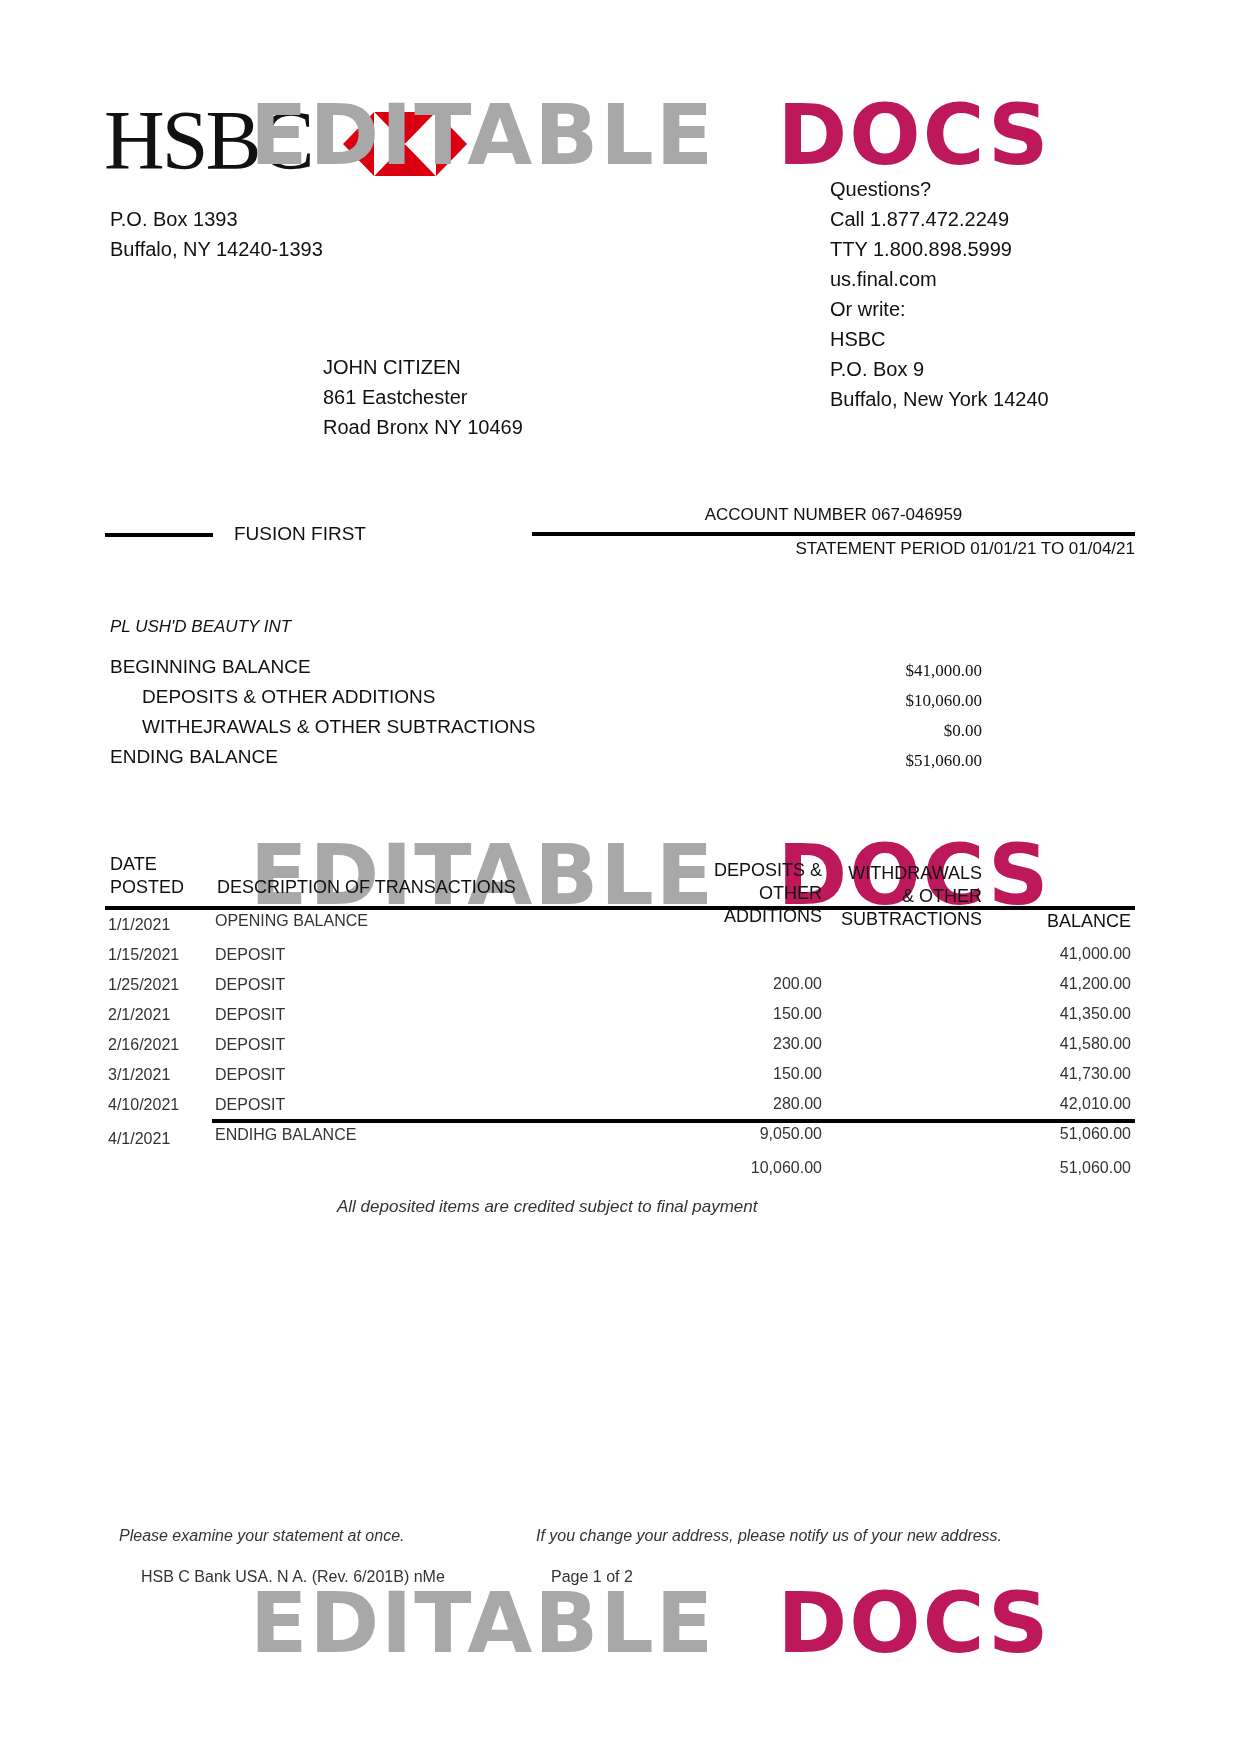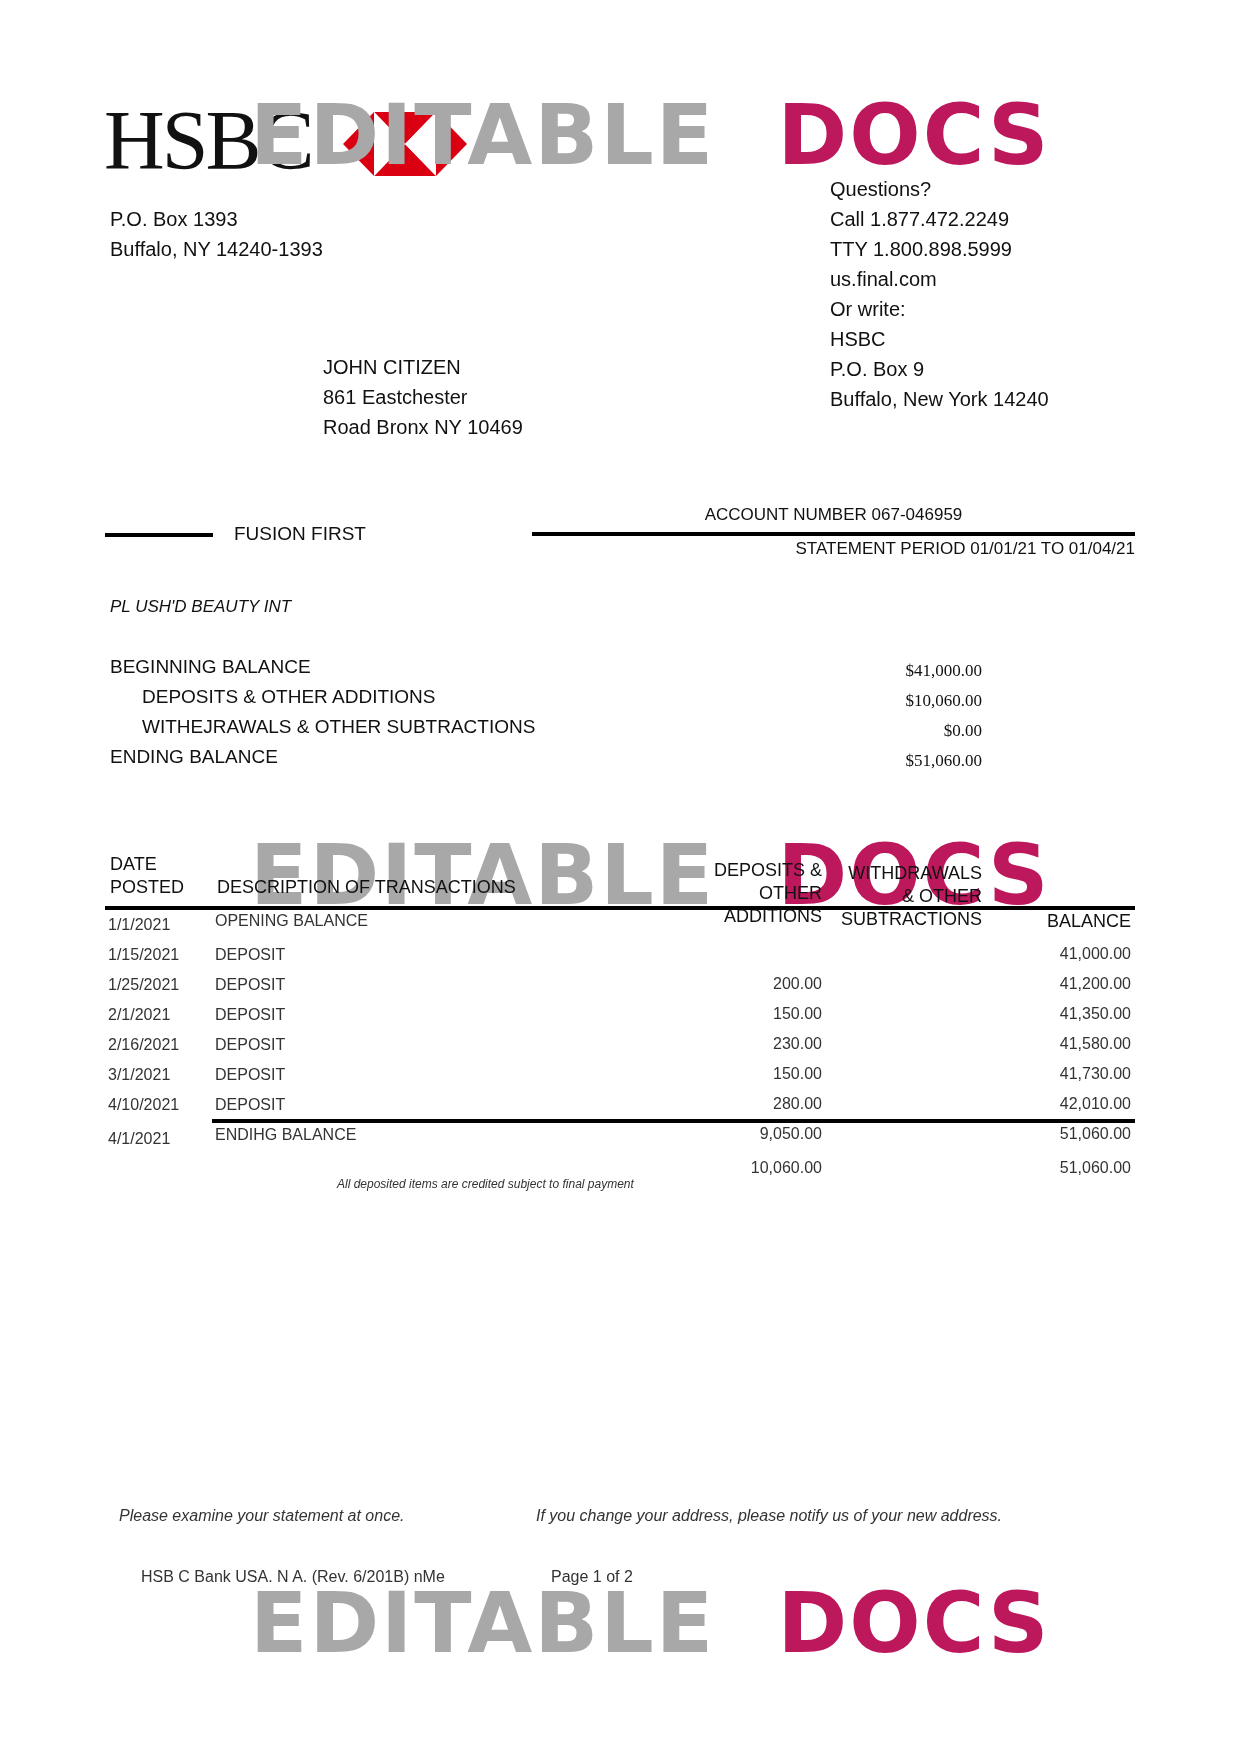"PL USH'D BEAUTY INT" .italic { margin-top: none -> 20px }
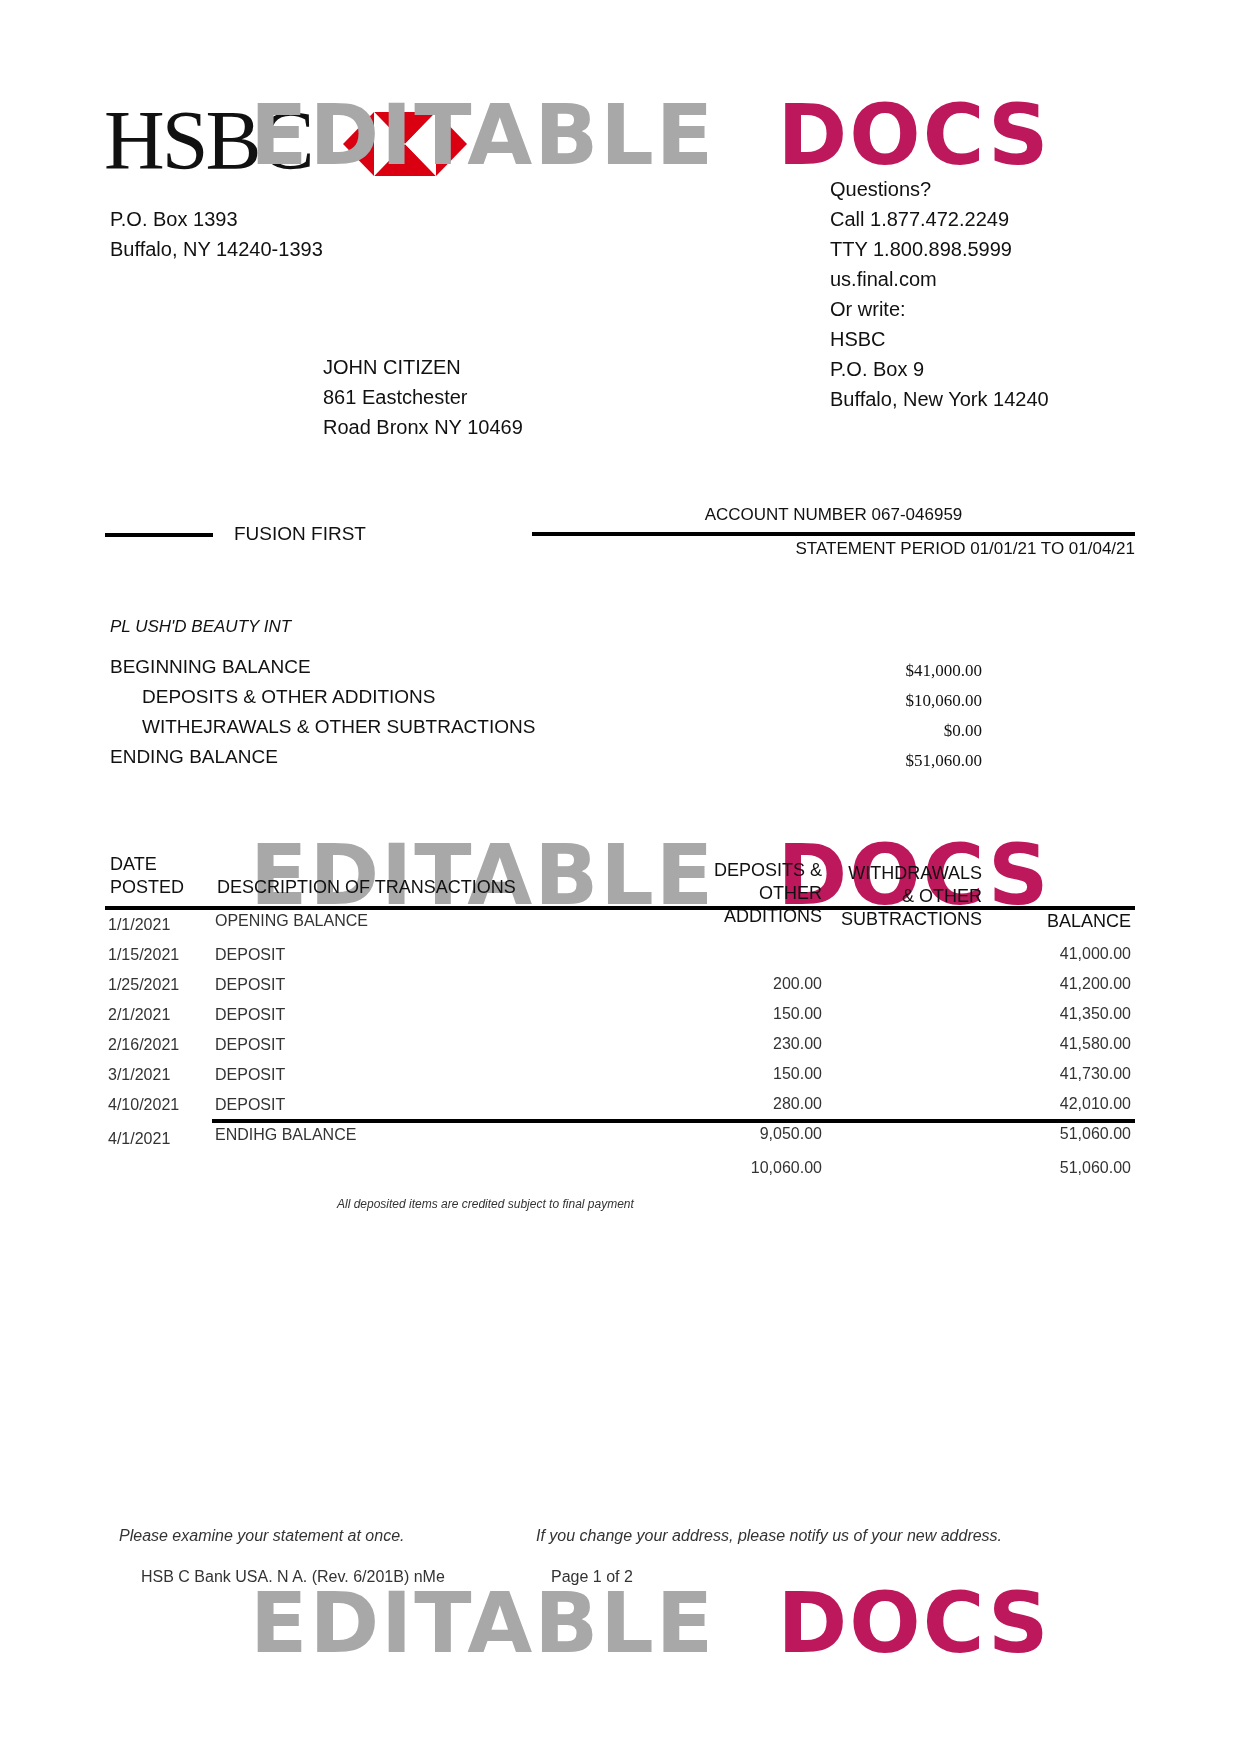"All deposited items are credited" div.abs { font-size: 12px -> 17px }
